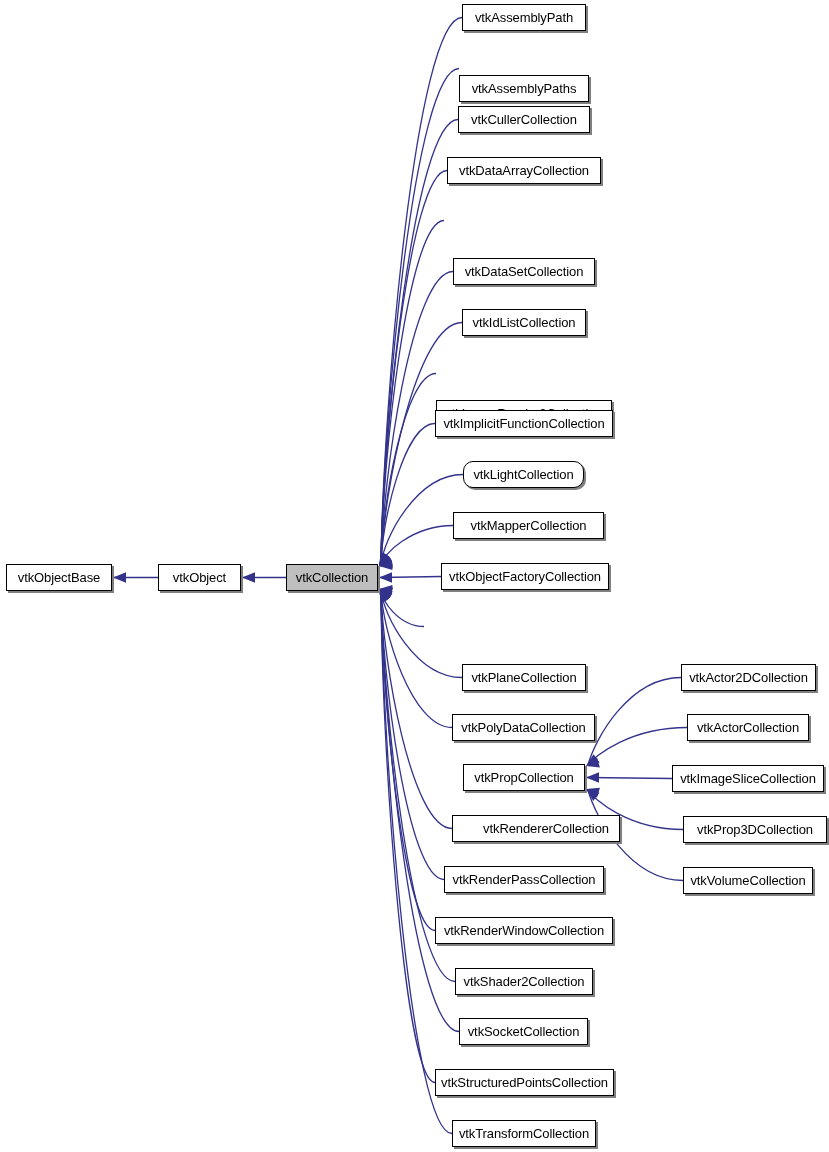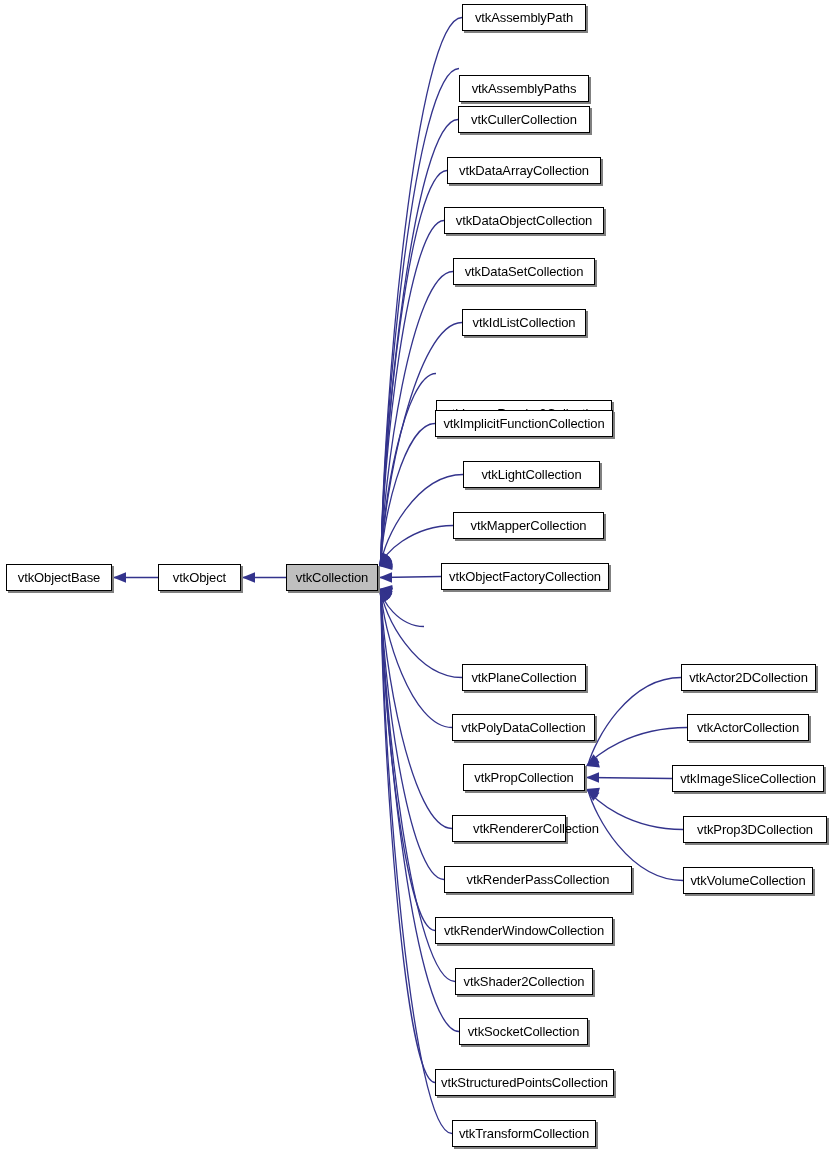"vtkDataObjectCollection" div.node { html: <div>vtkDataObjectCollection</div> -> none }
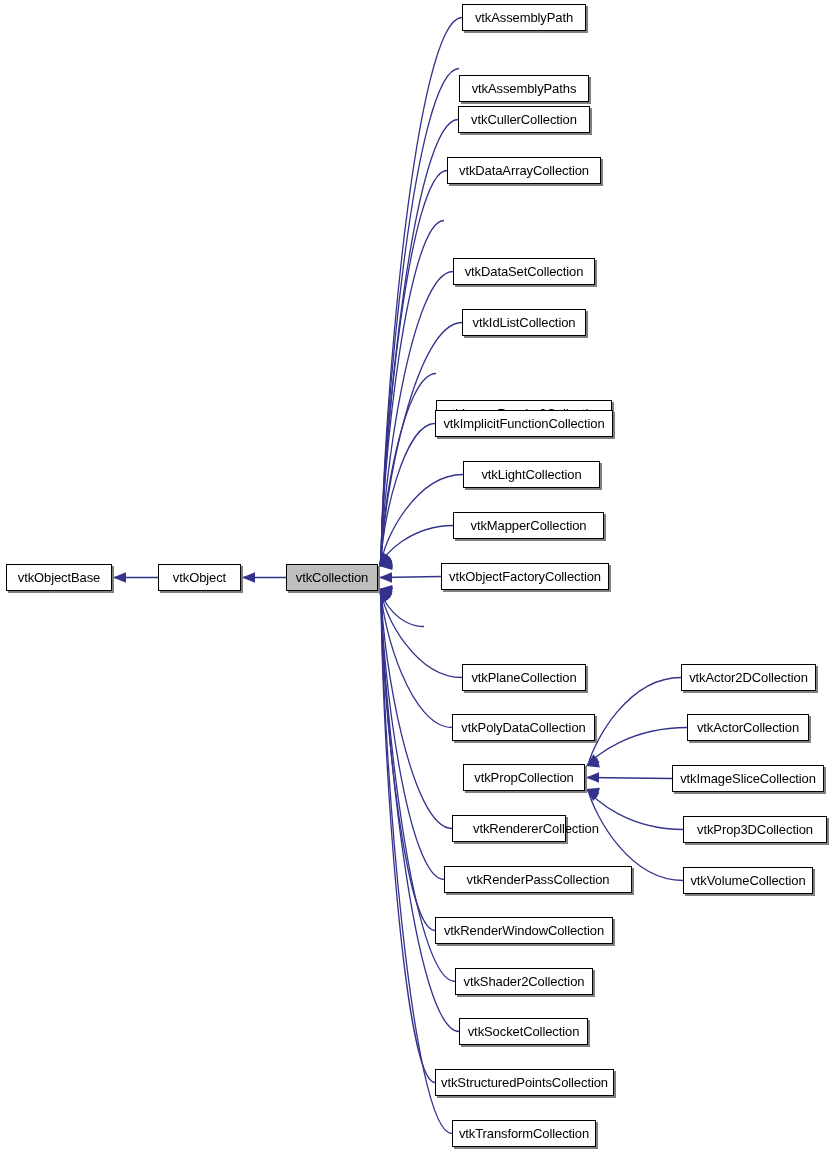"vtkLightCollection" div.node { border-radius: none -> 10px; width: 137px -> 121px }
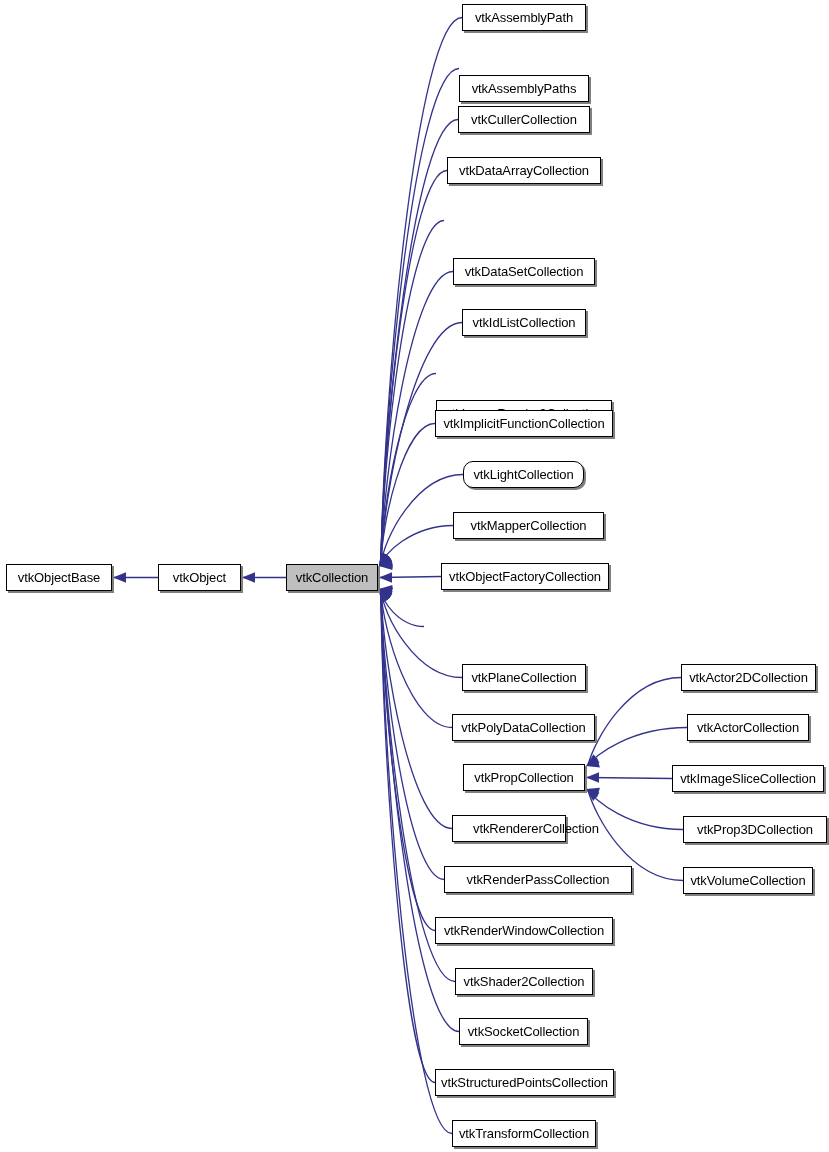"vtkRendererCollection" div.node { width: 114px -> 168px }
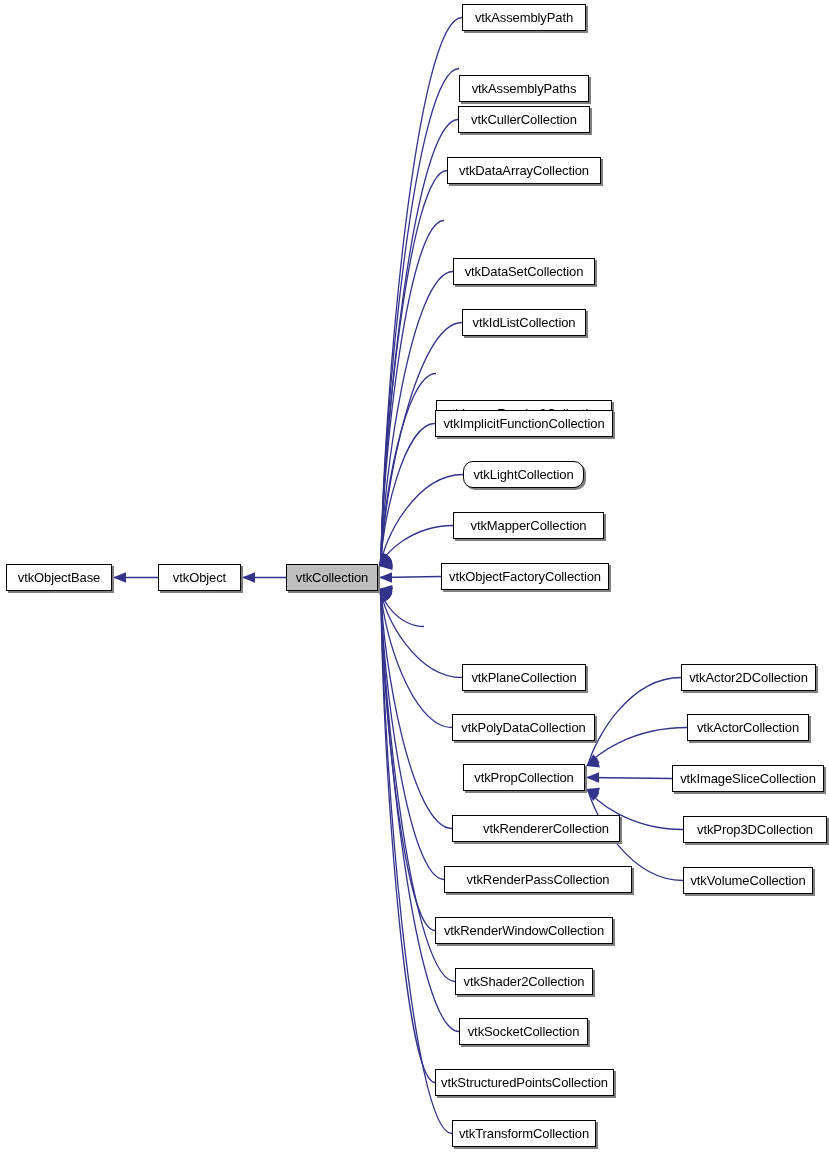"vtkRenderPassCollection" div.node { width: 188px -> 160px }
